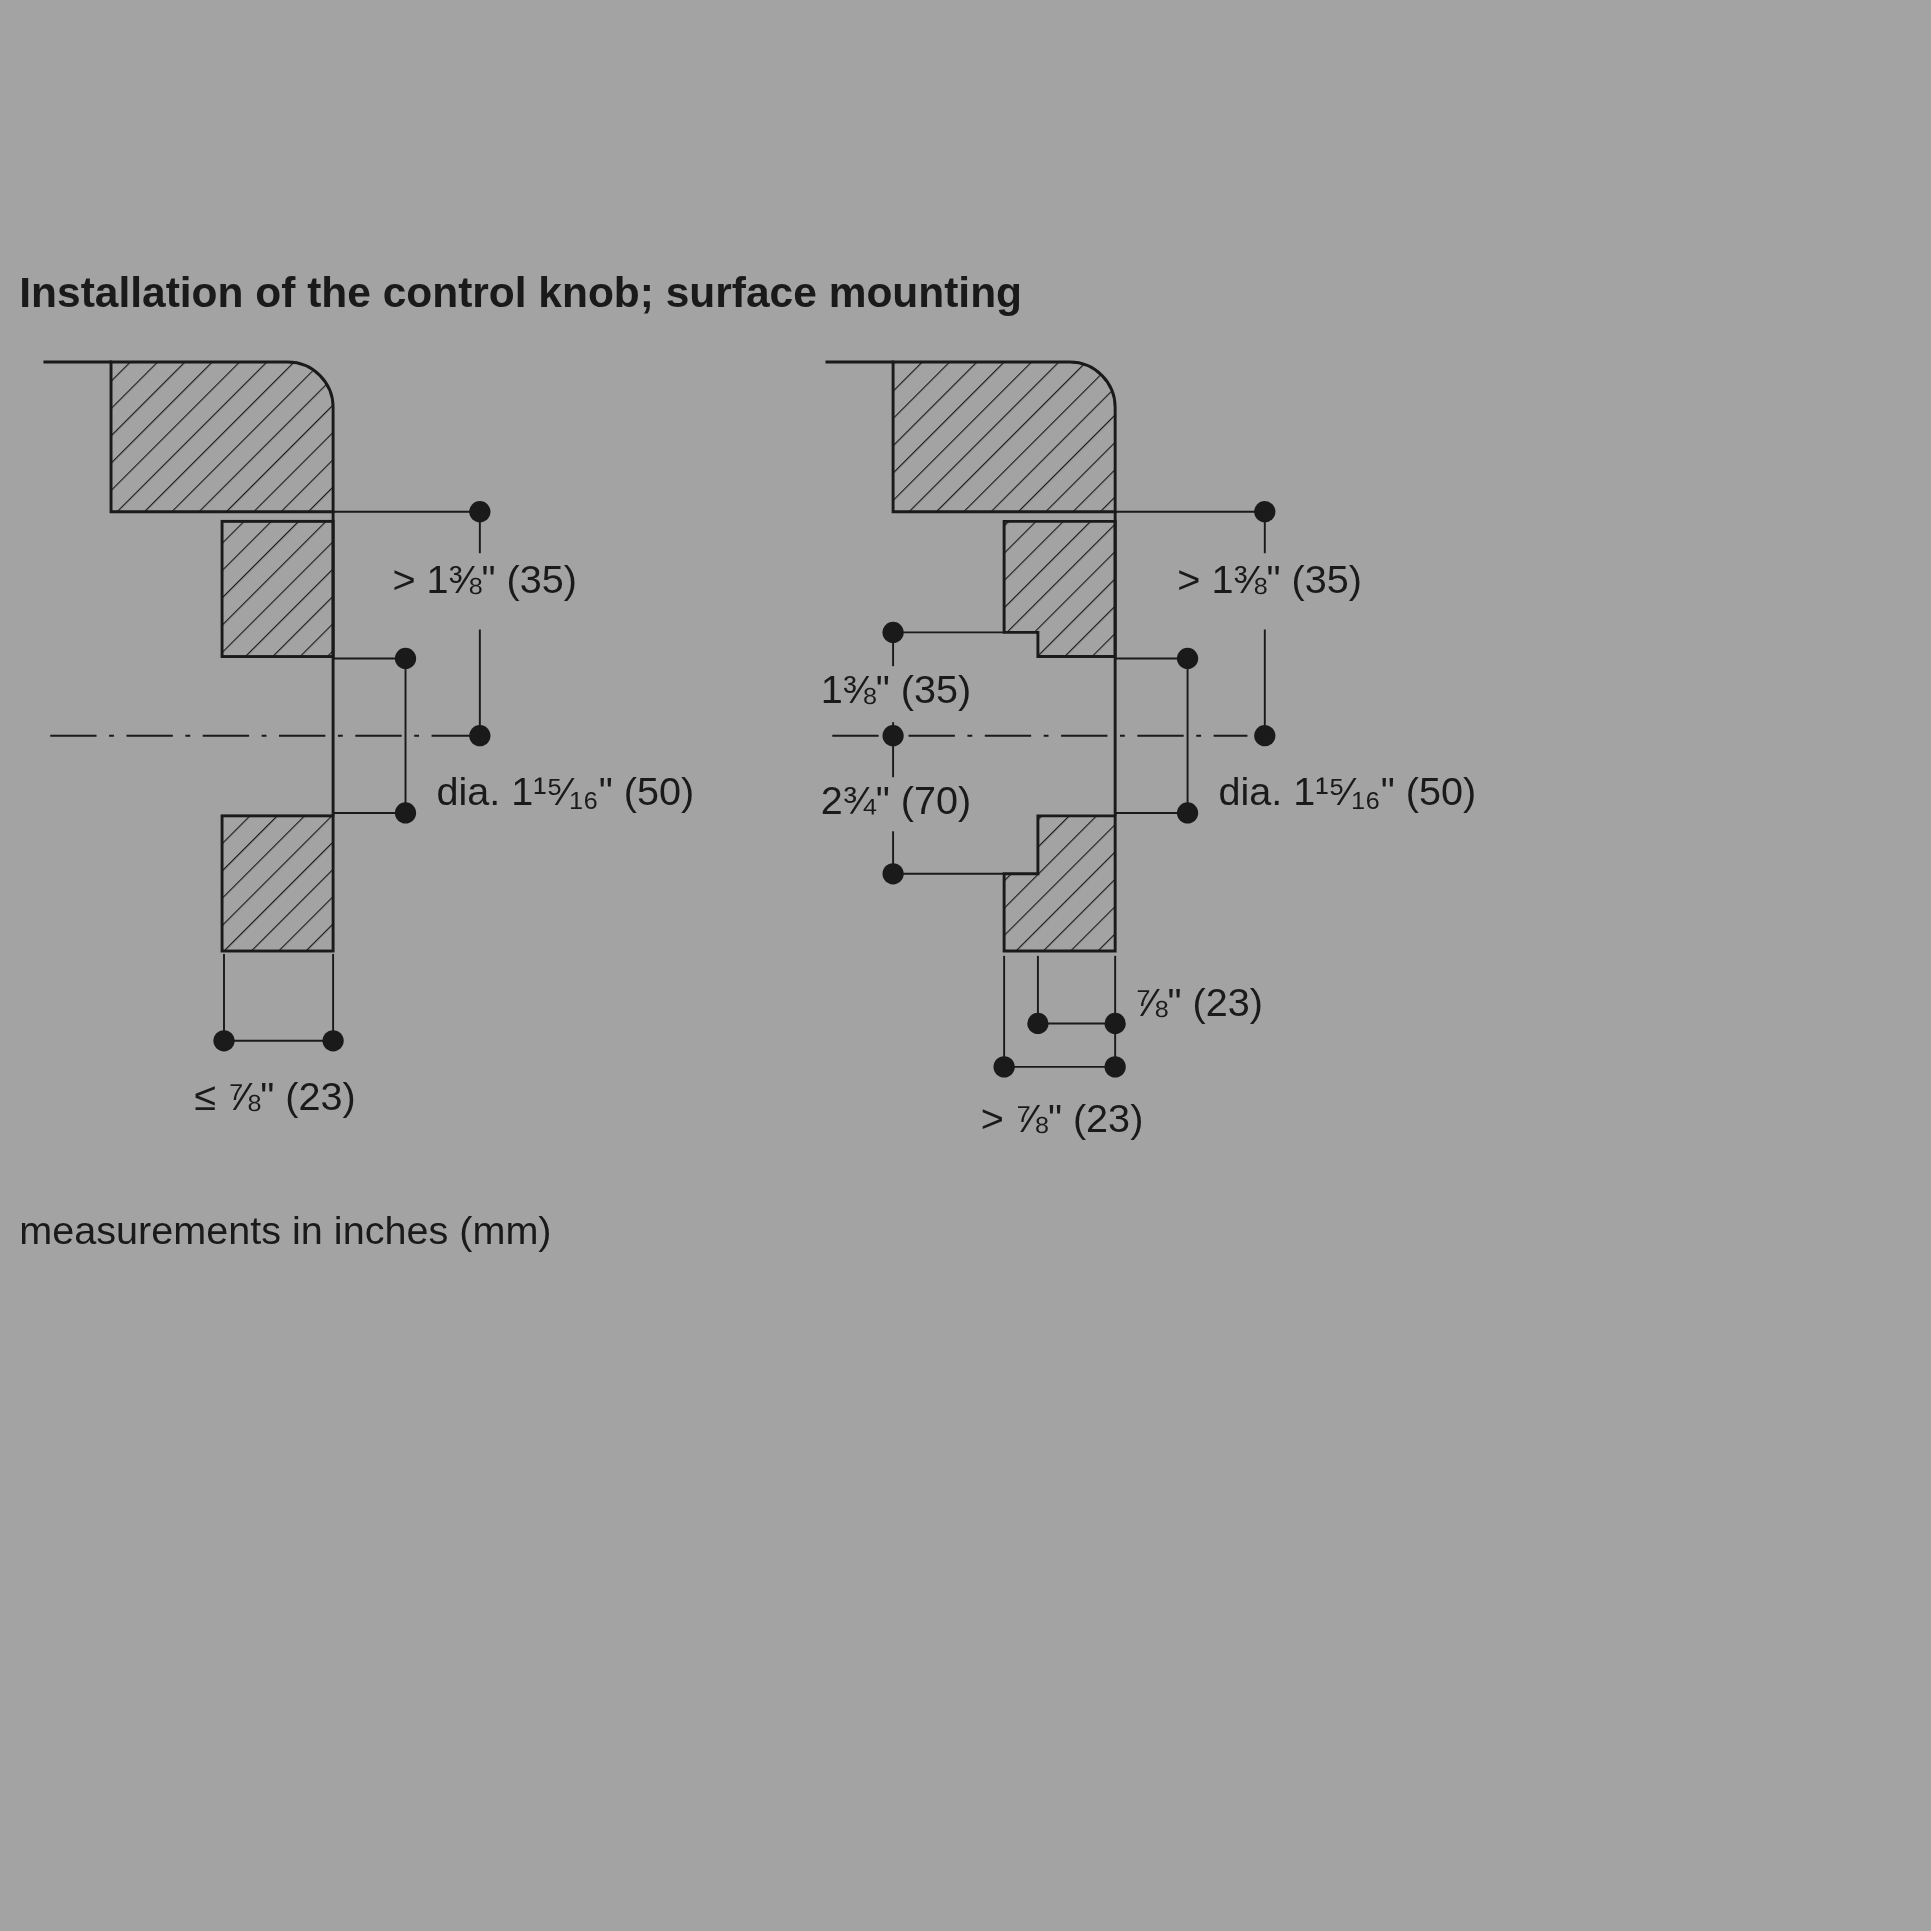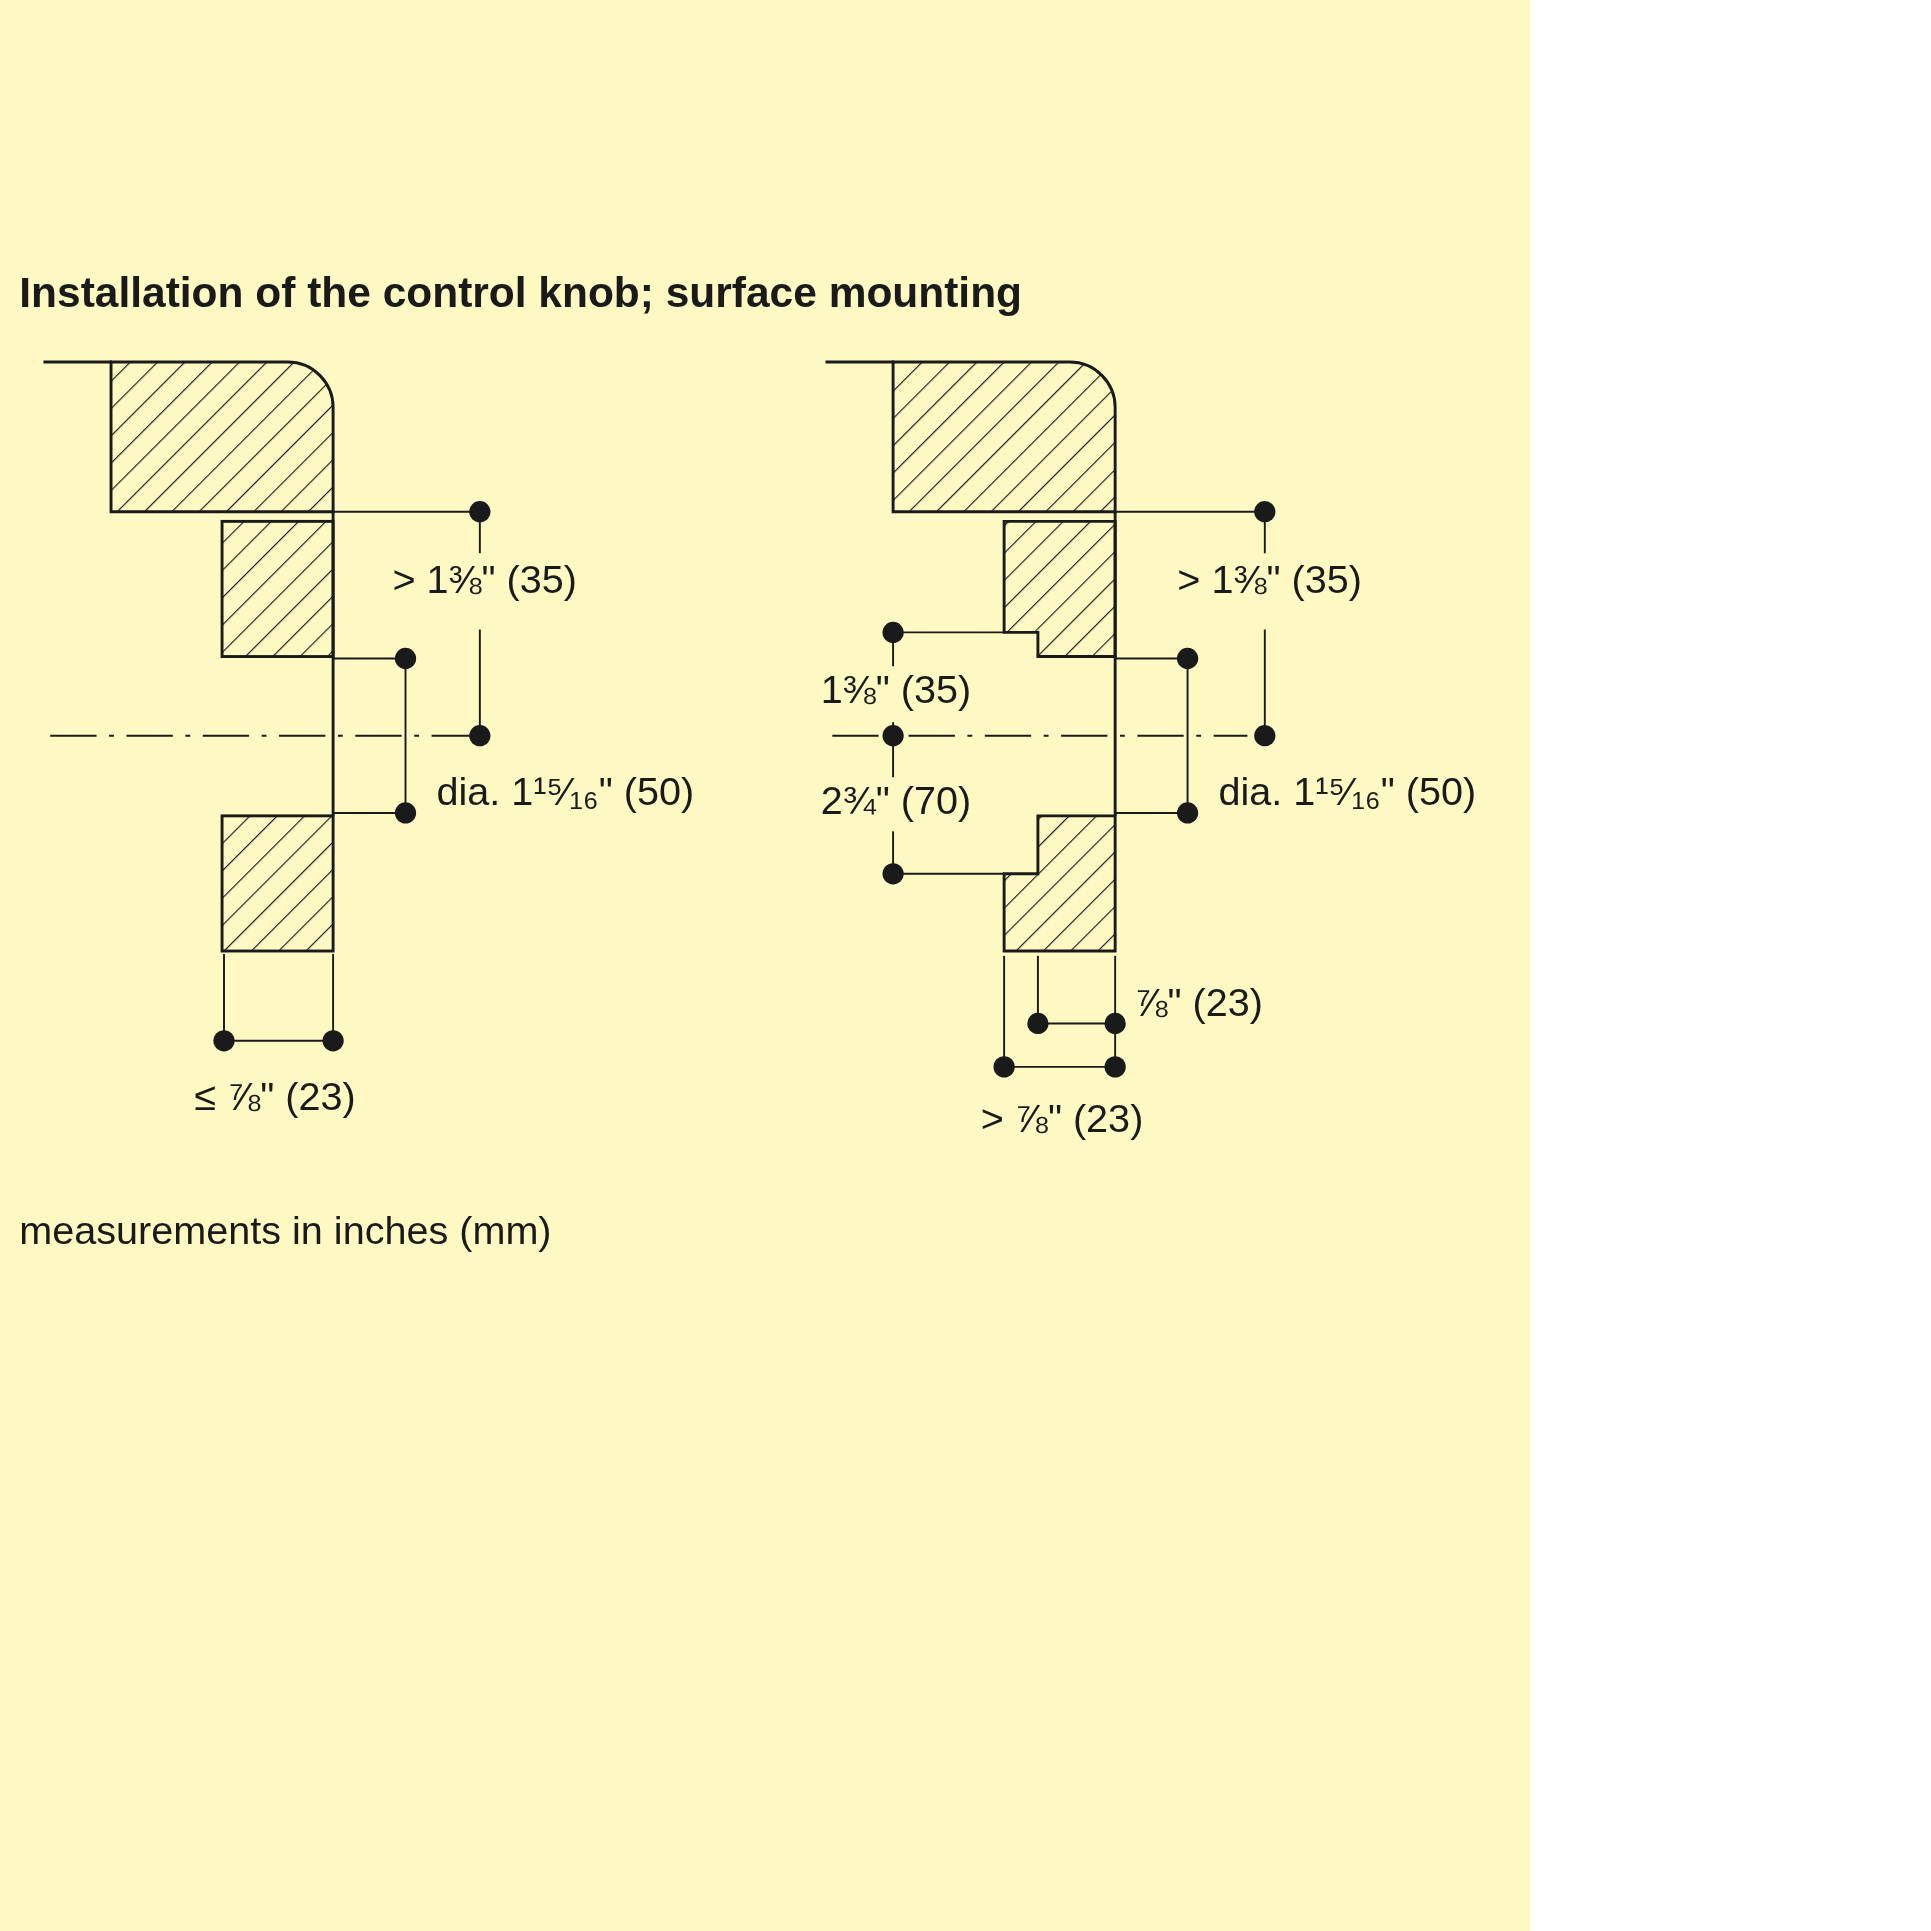"Installation of the control knob;" .canvas { background: #fef9c3 -> #a3a3a3; width: 1530px -> 1931px }
